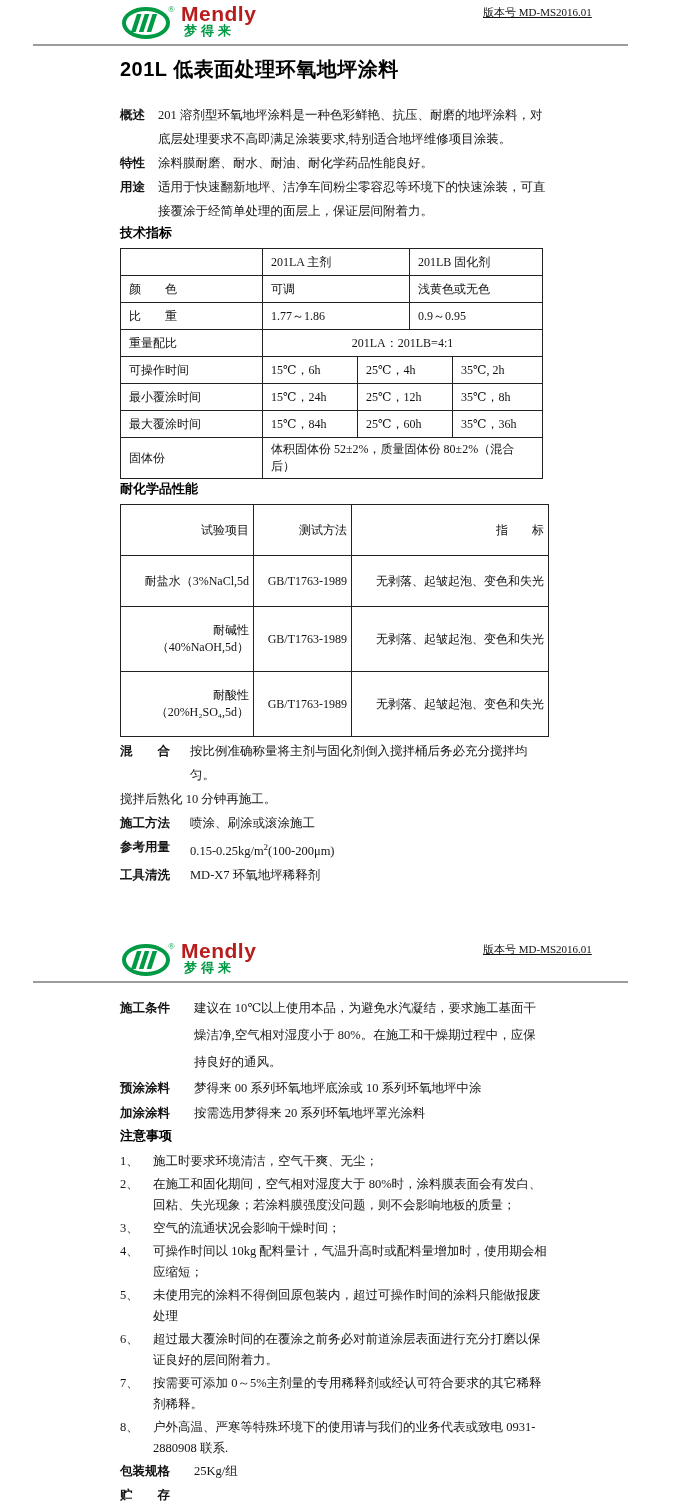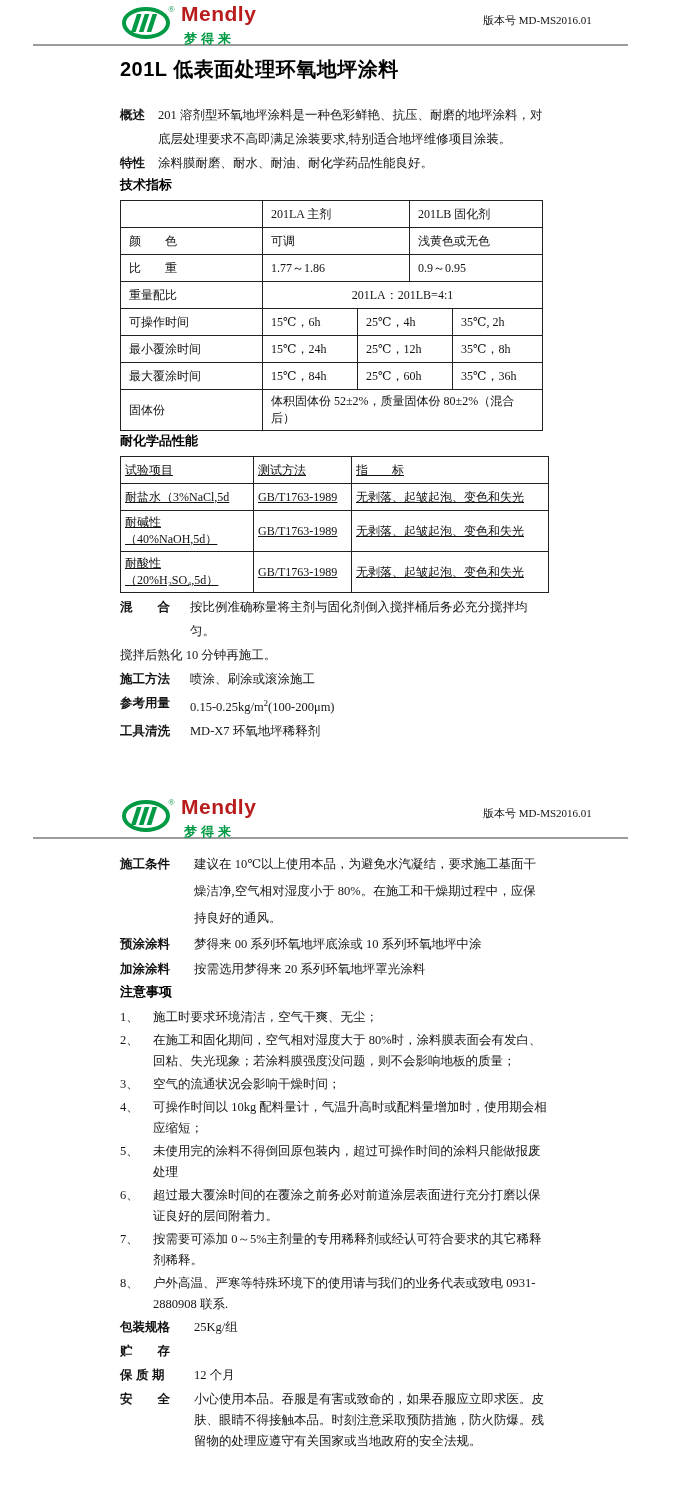"版本号 MD-MS2016.01" .version { text-decoration: none -> underline; top: 13px -> 5px }
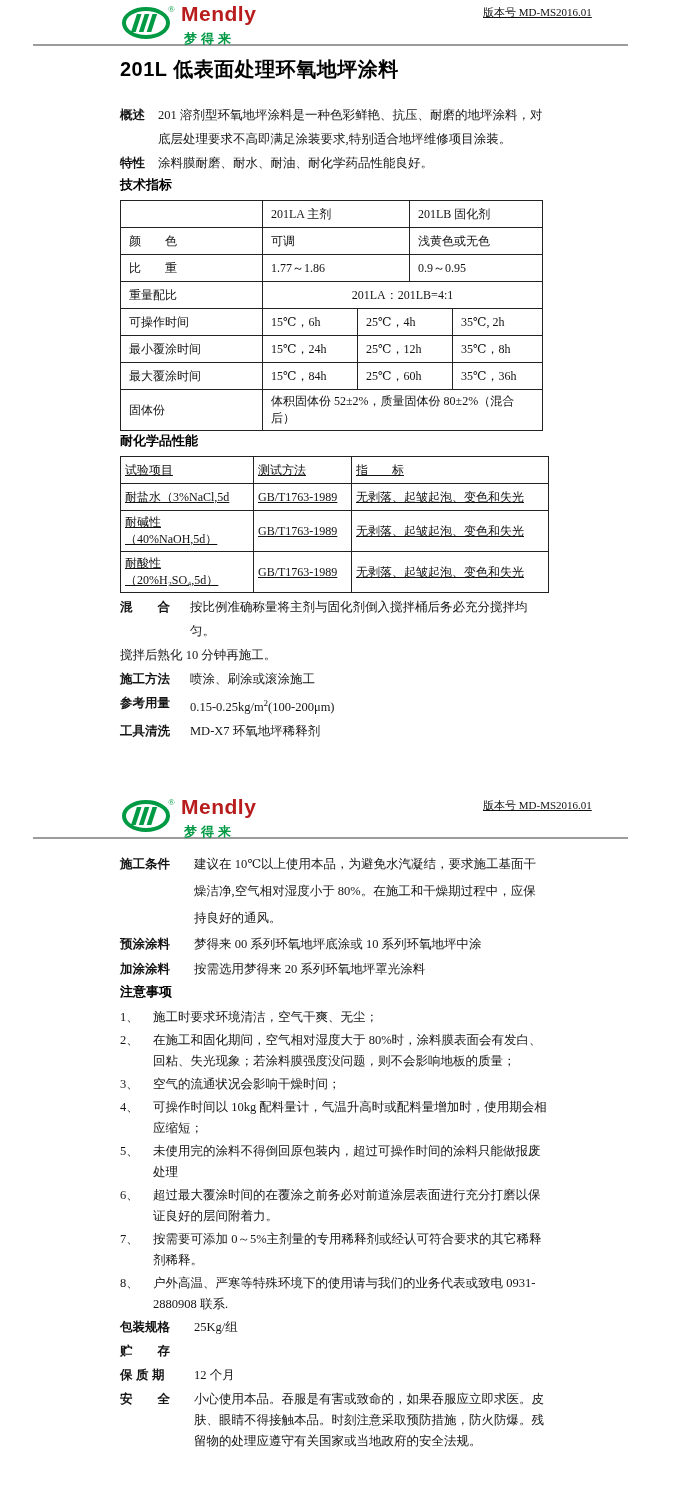"梦得来" .logo-cn { margin-top: 8px -> 0 }
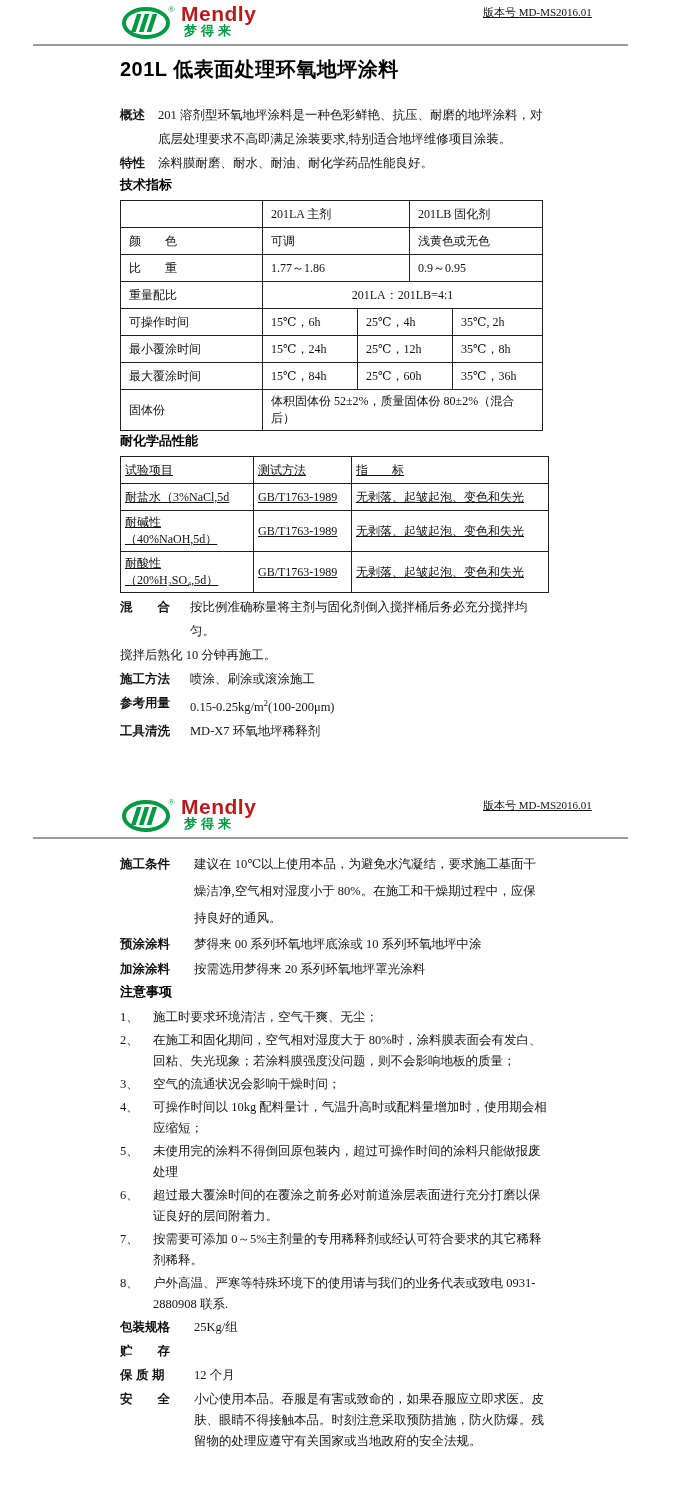"用途" div.sec { html: none -> <div> <span>用途</span> <span>适用于快速翻新地坪、洁净车间粉尘零容忍等环境下的快速涂装，可直接覆涂于经简单处理的面层上，保证层间附着力。</span> </div> }
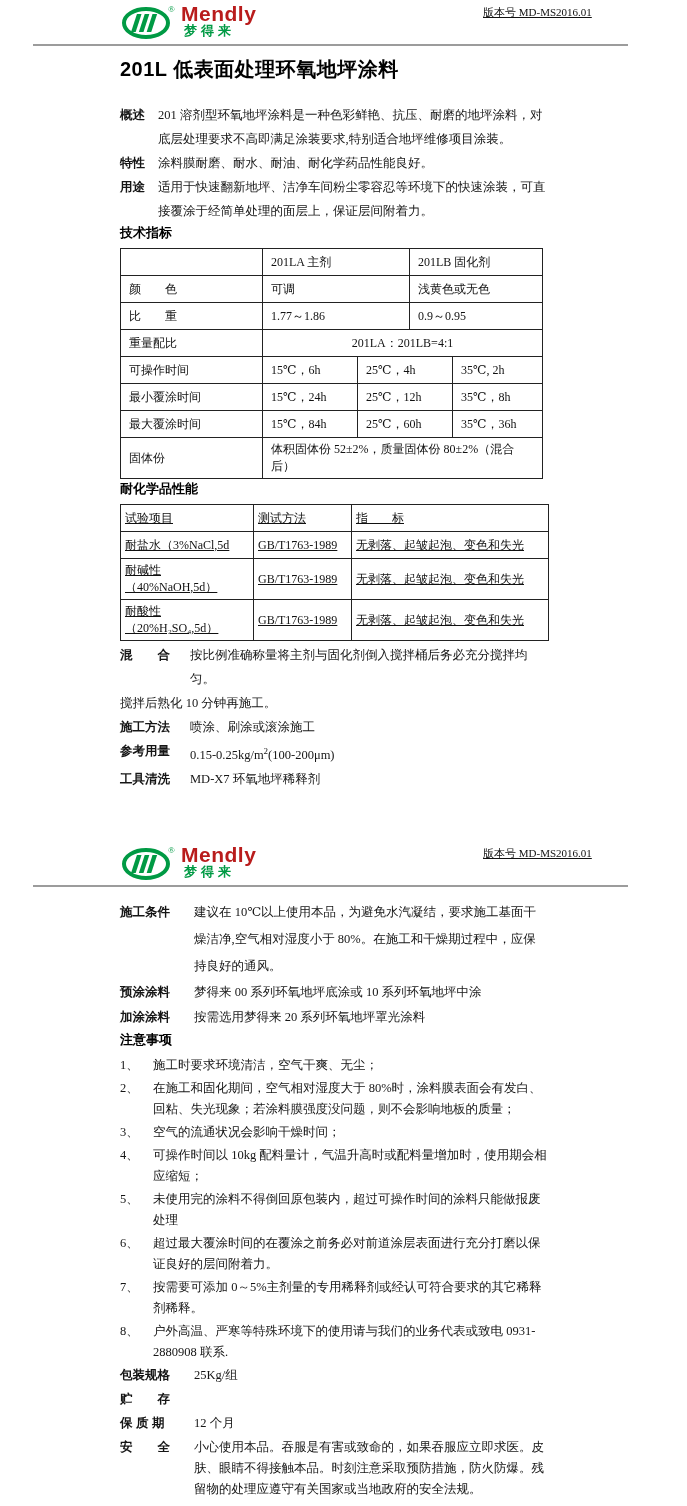"试验项目" .chem td { padding: 3px 4px -> 15px 4px; text-align: left -> right; text-decoration: underline -> none }
